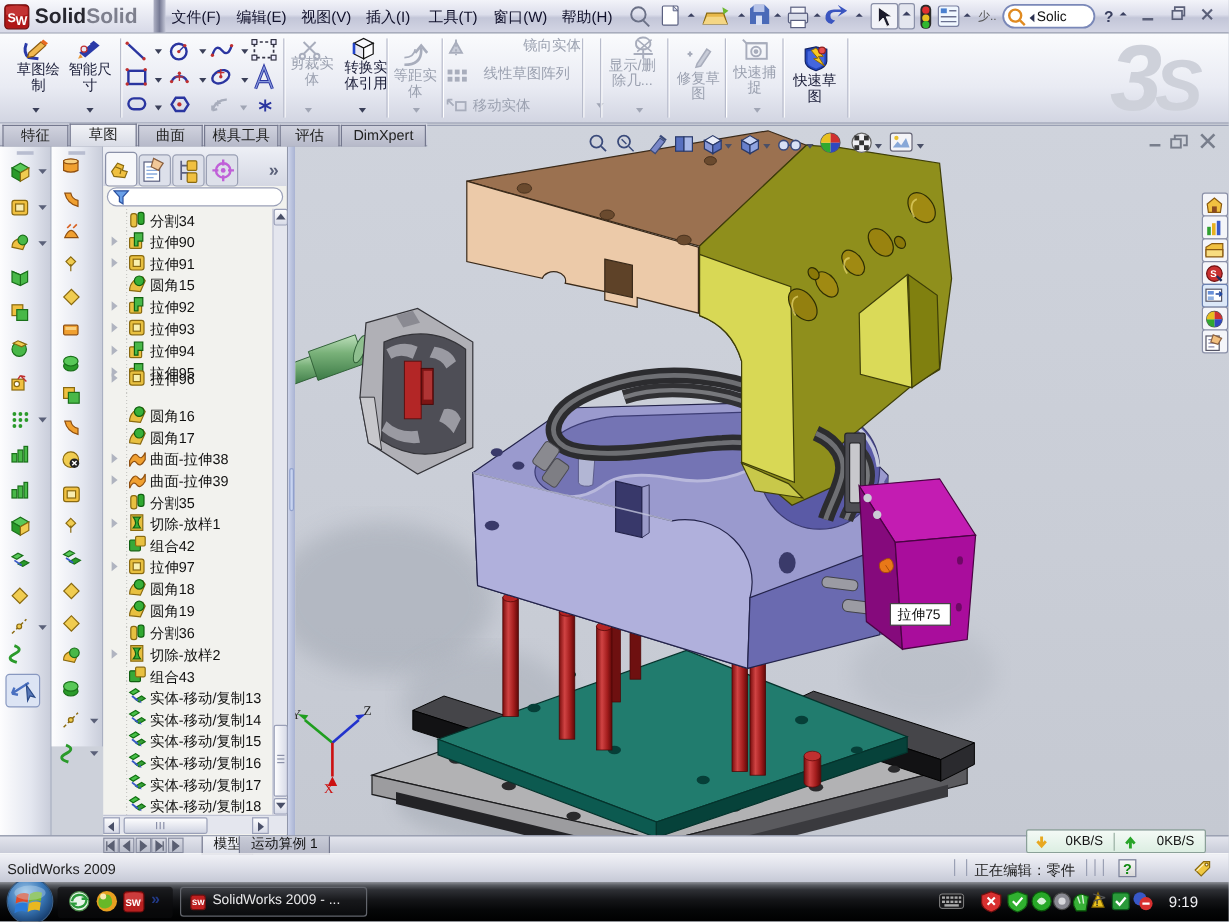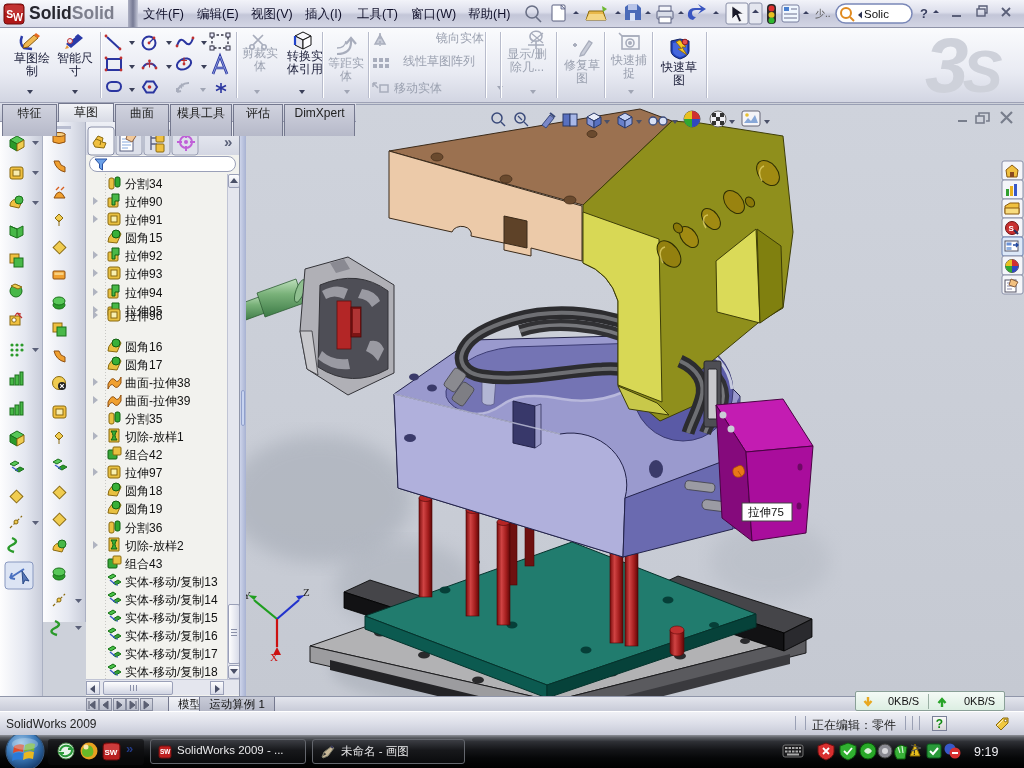"特征" .ctab { height: 32px -> 18px }
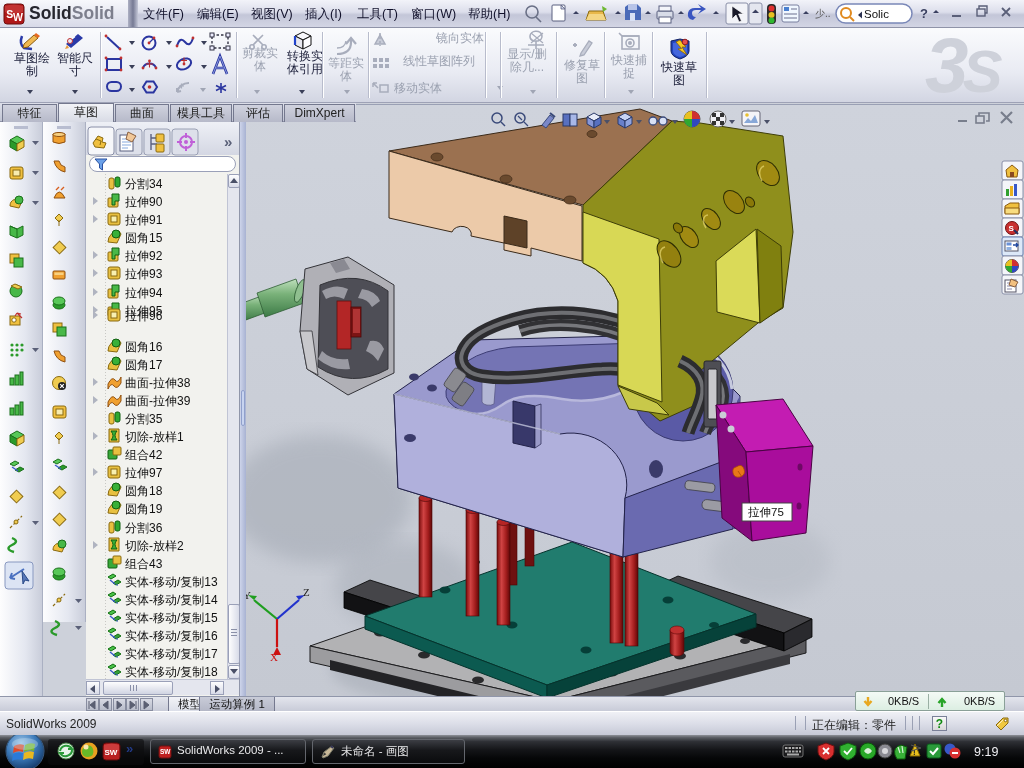"未命名 - 画图" div.abs { html: <div> <svg> <path></path> <path></path> <path></path> </svg> <div>未命名 - 画图</div> </div> -> none }
